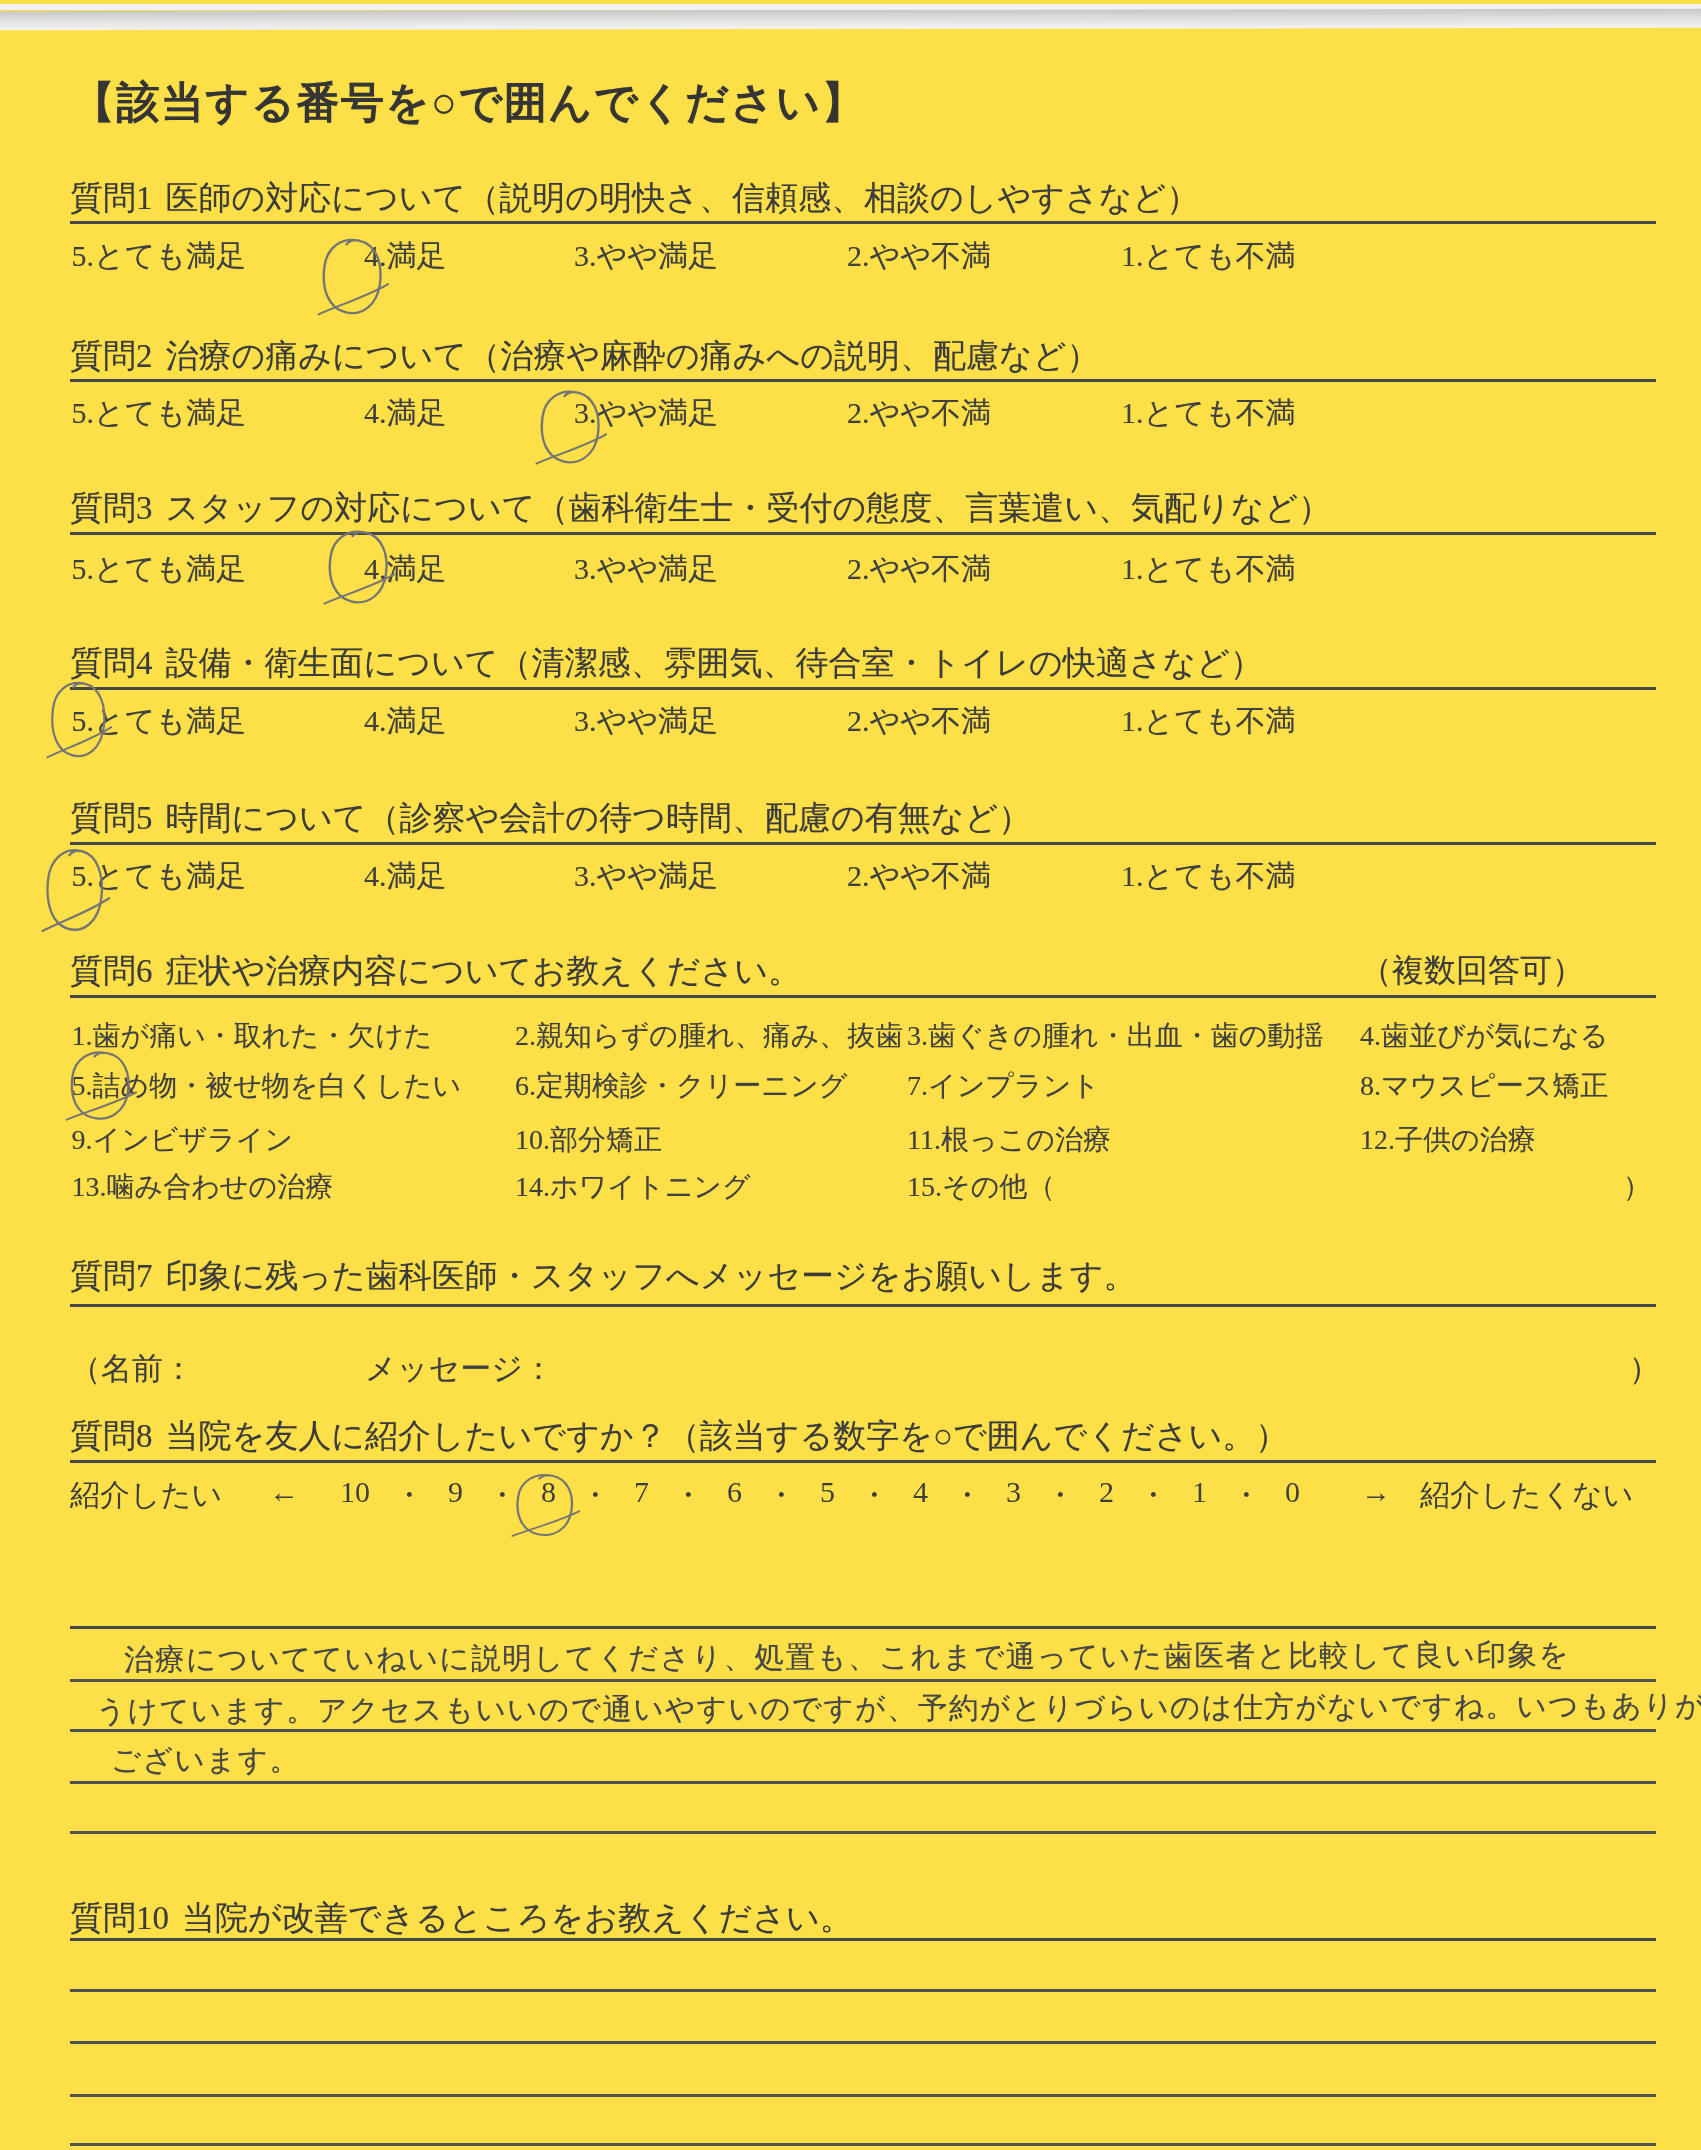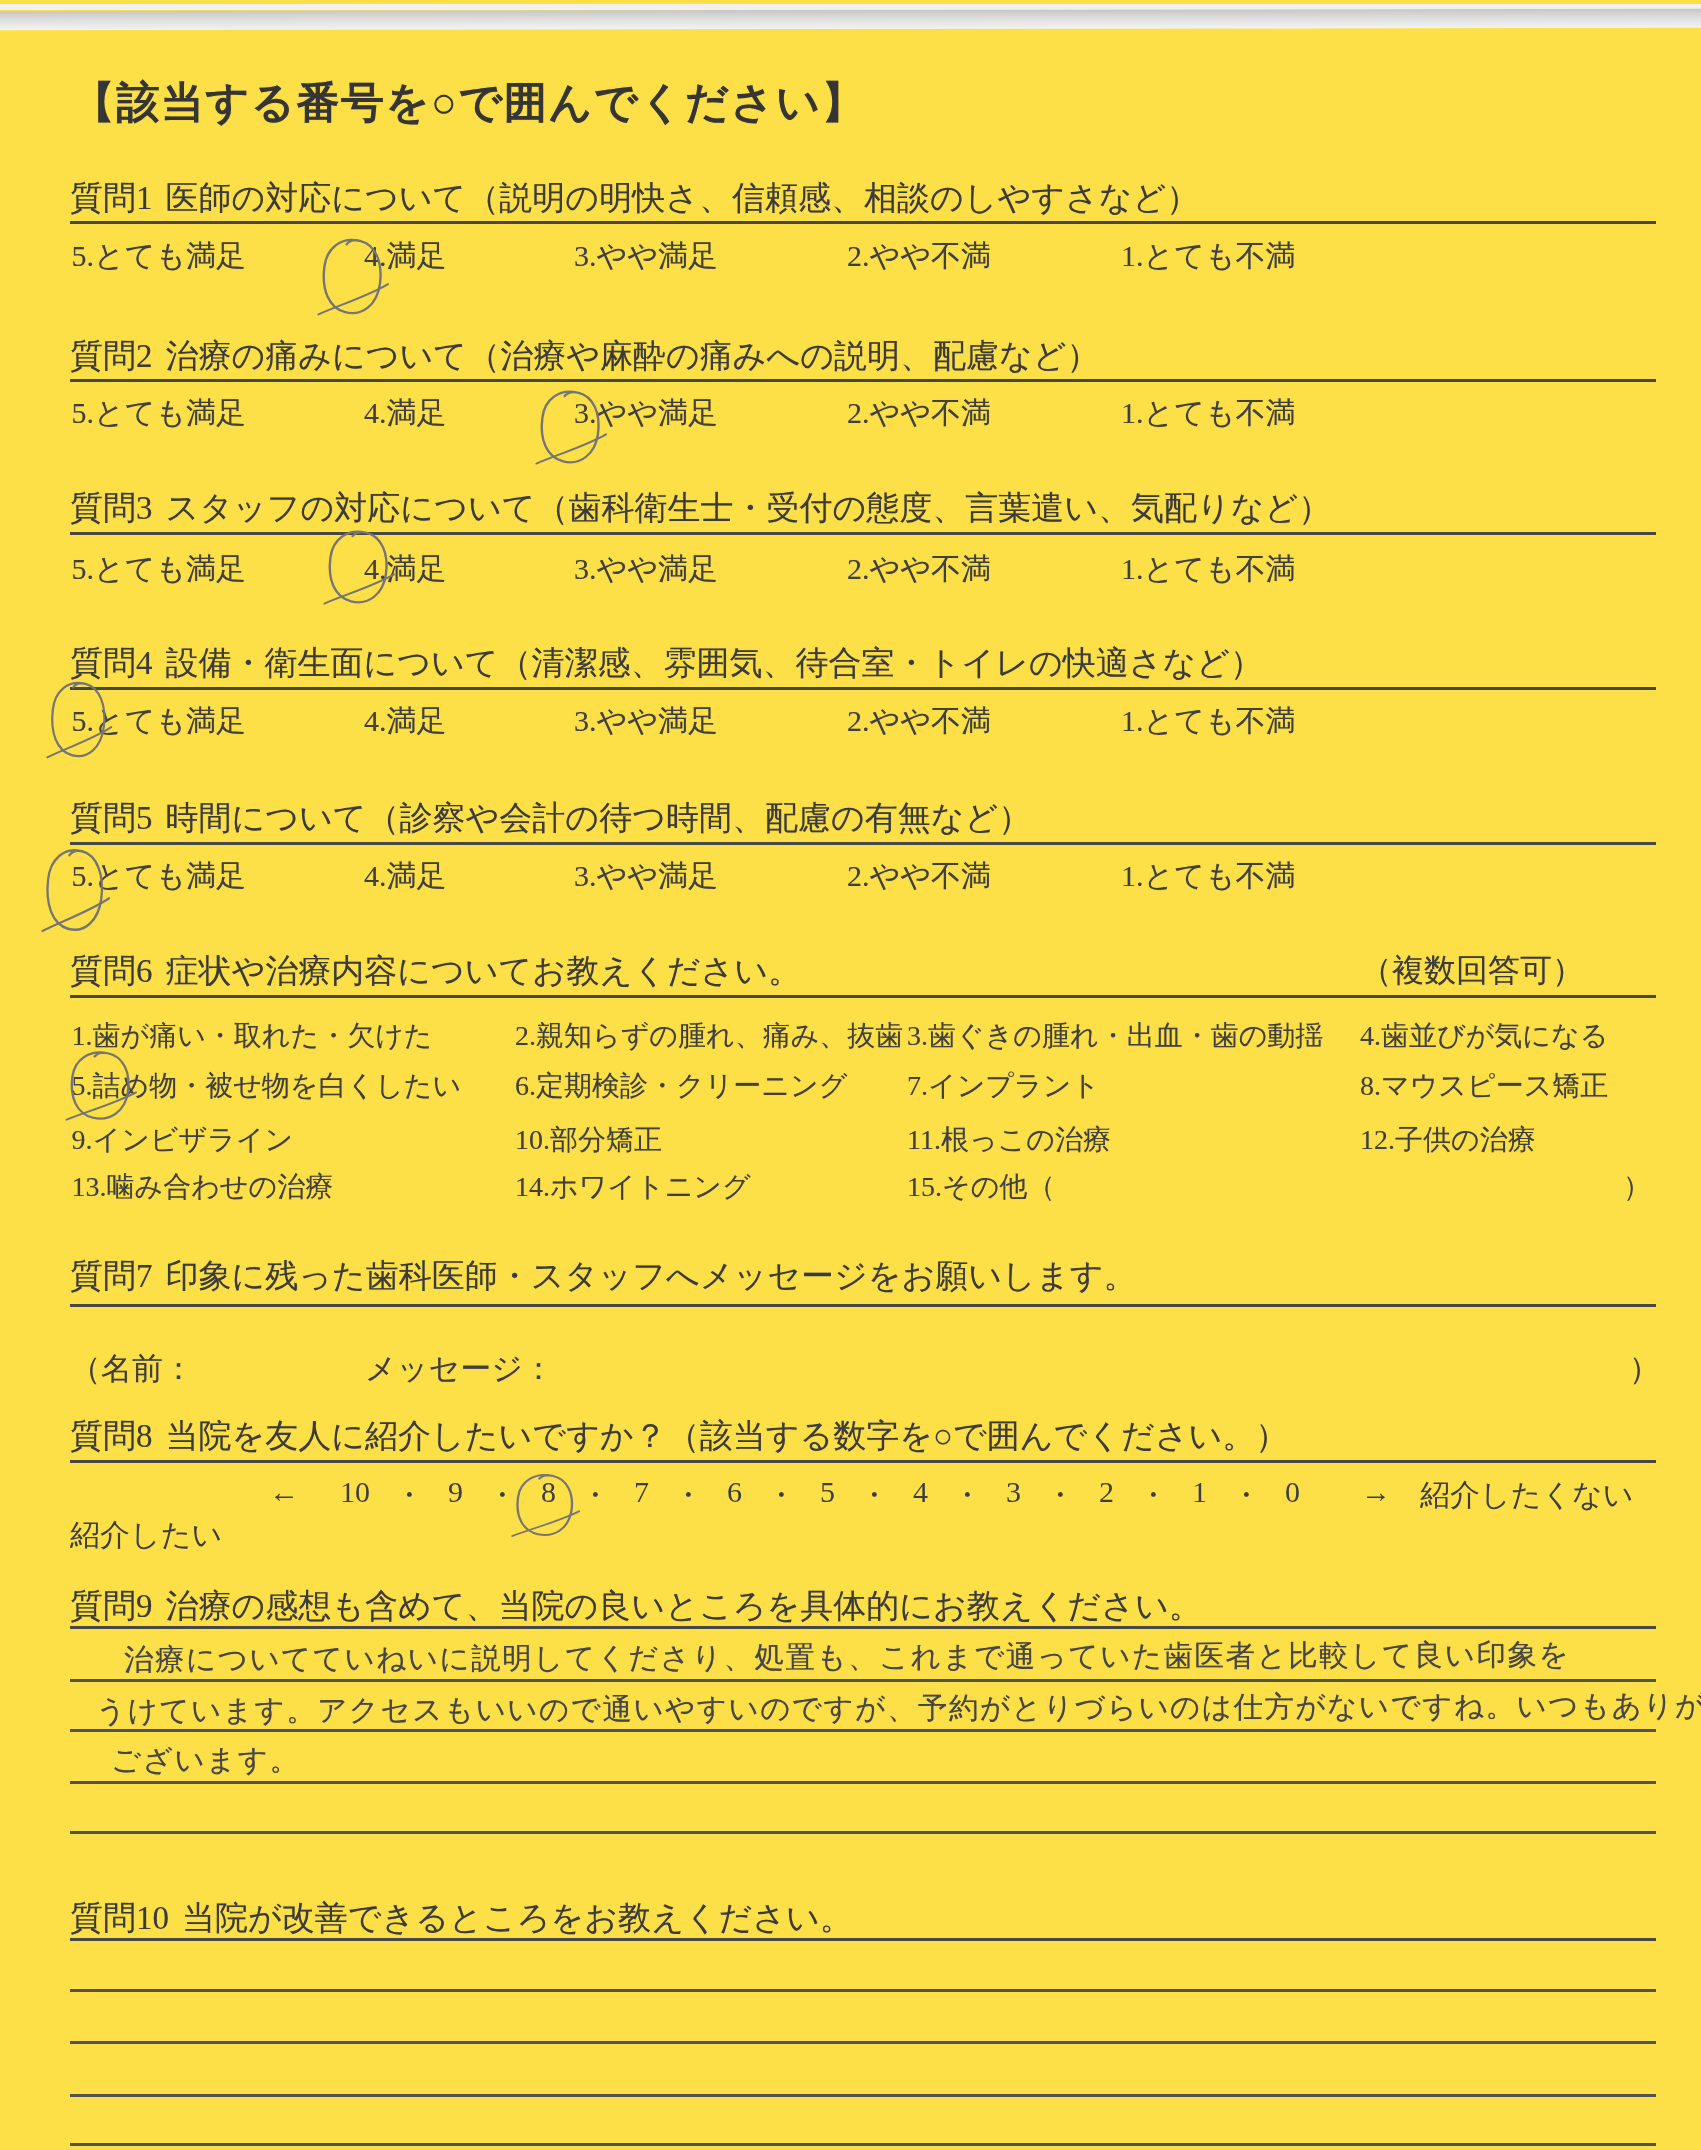"紹介したい" .sl { margin-top: 40px -> none }
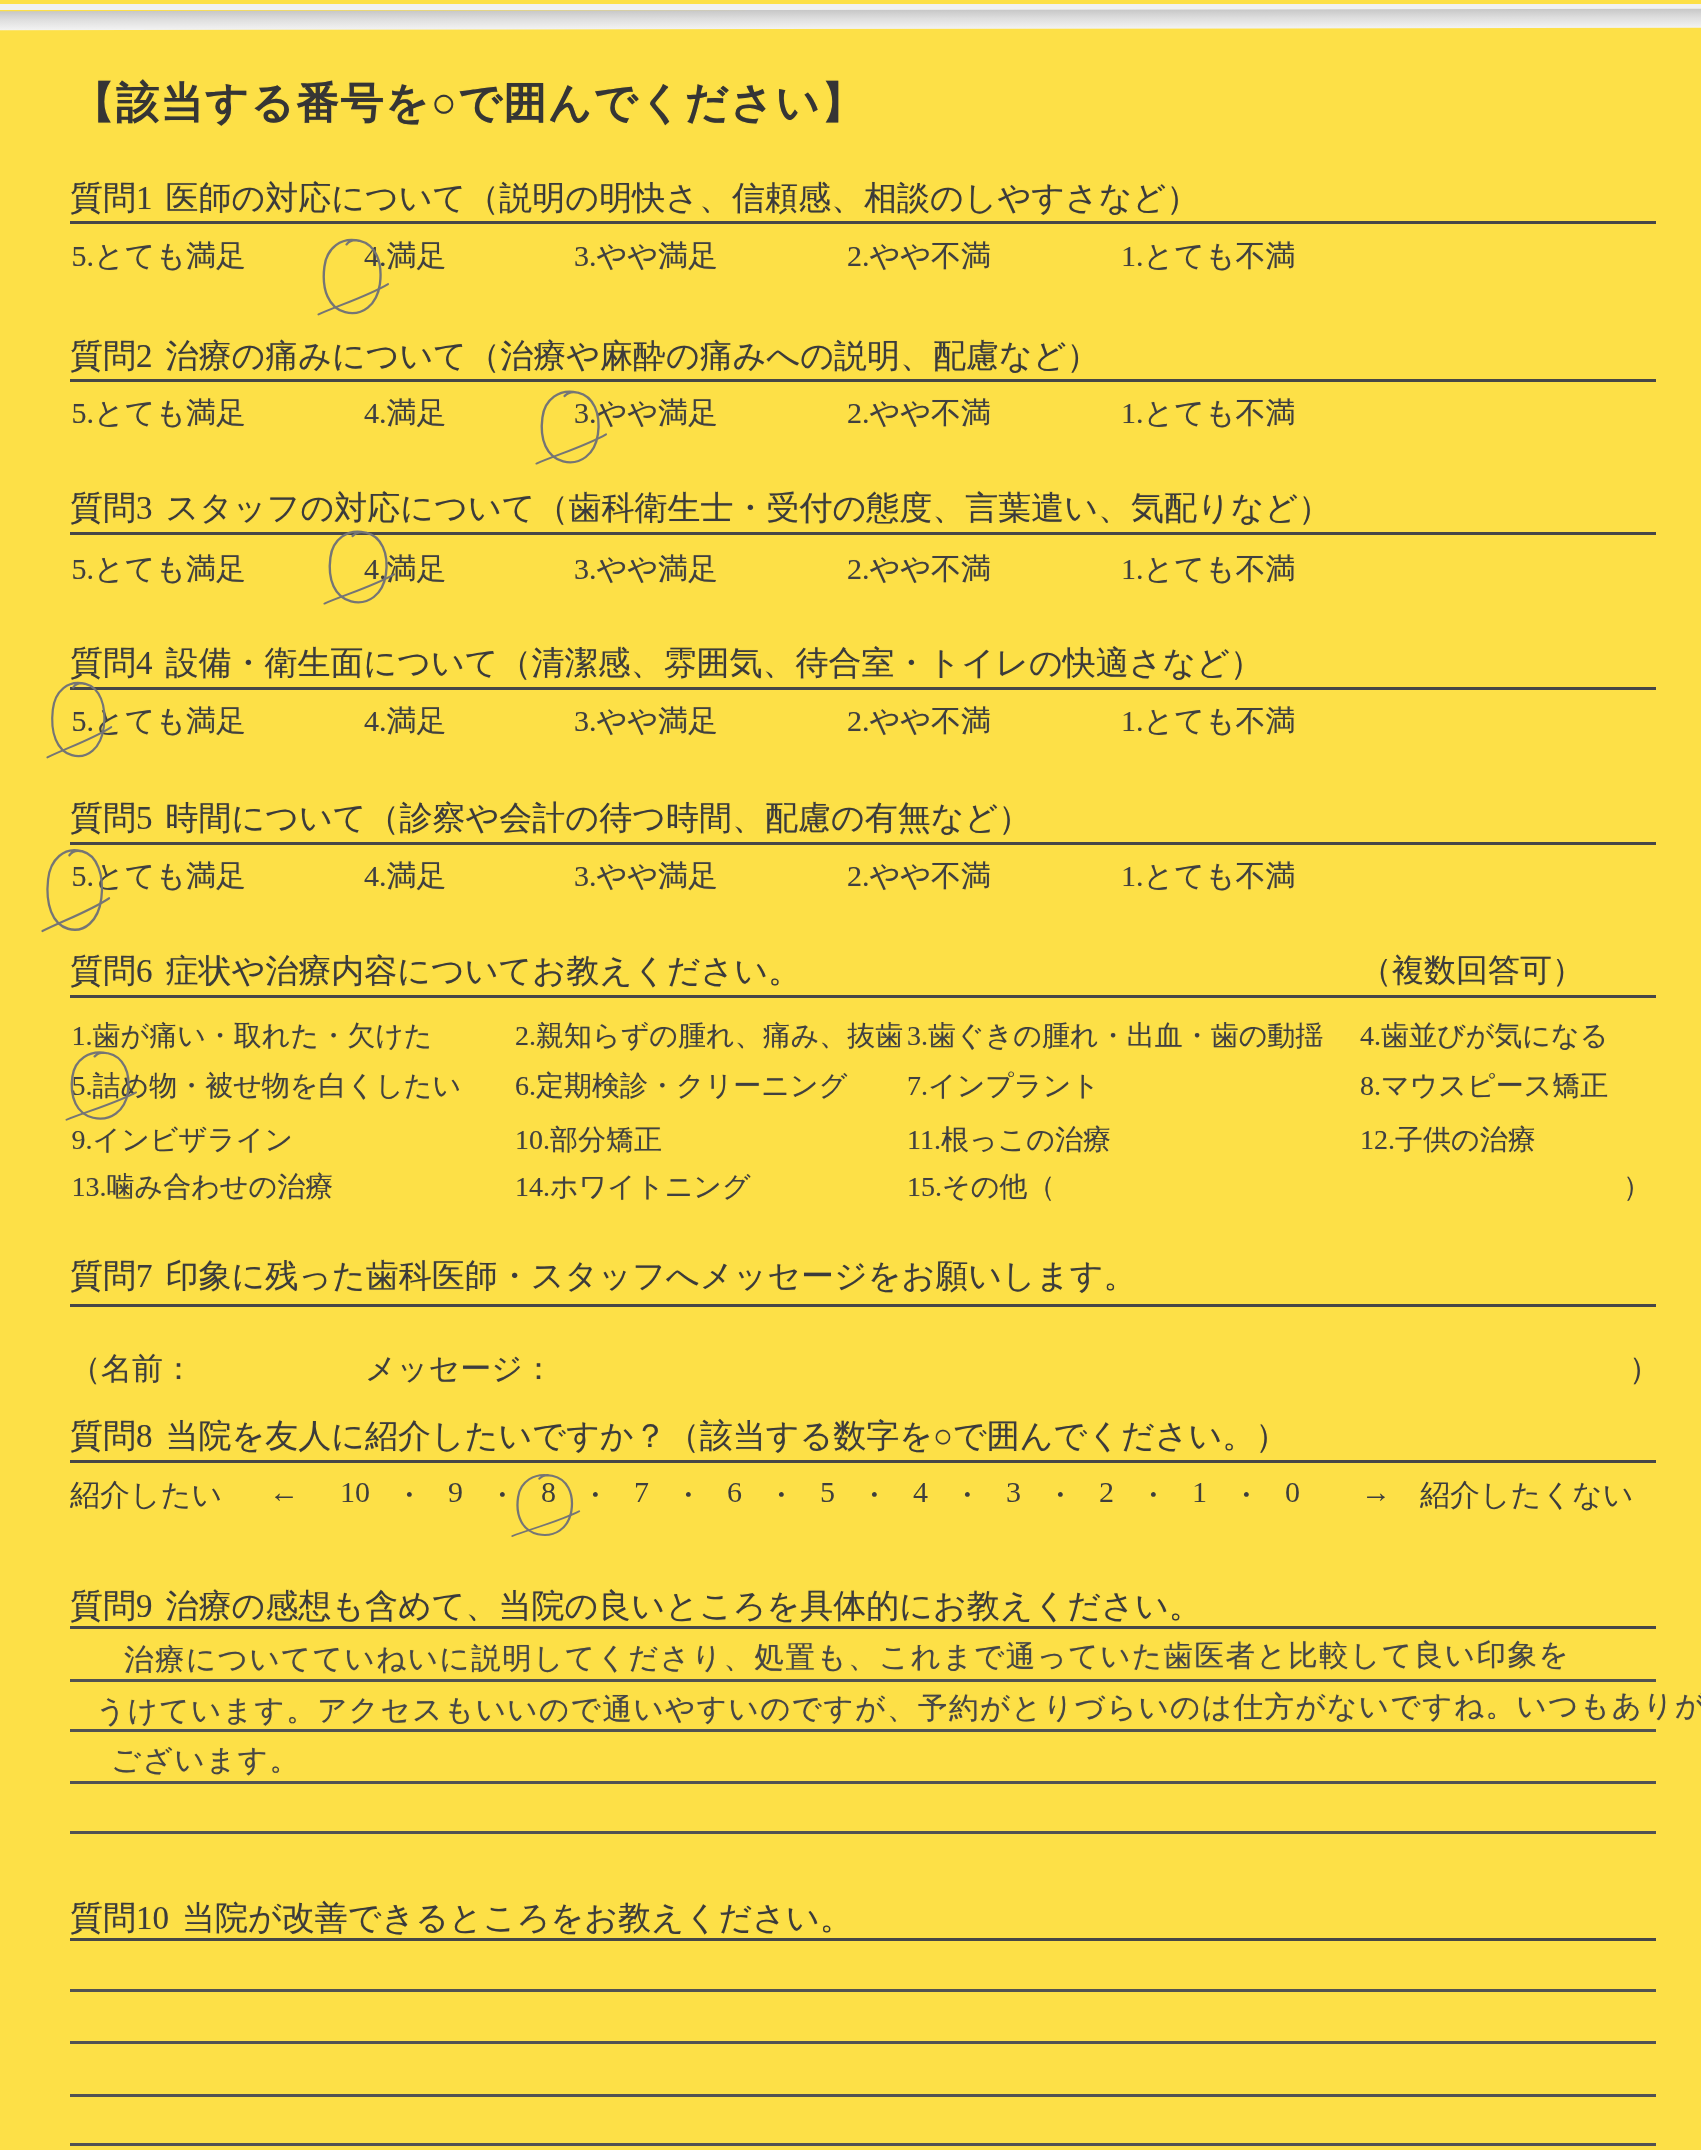"質問9 治療の感想も含めて、当院の良いところを具体的にお教えください。" div.abs { html: <div> <span>質問9</span><span>治療の感想も含めて、当院の良いところを具体的にお教えください。</span> </div> -> none }
